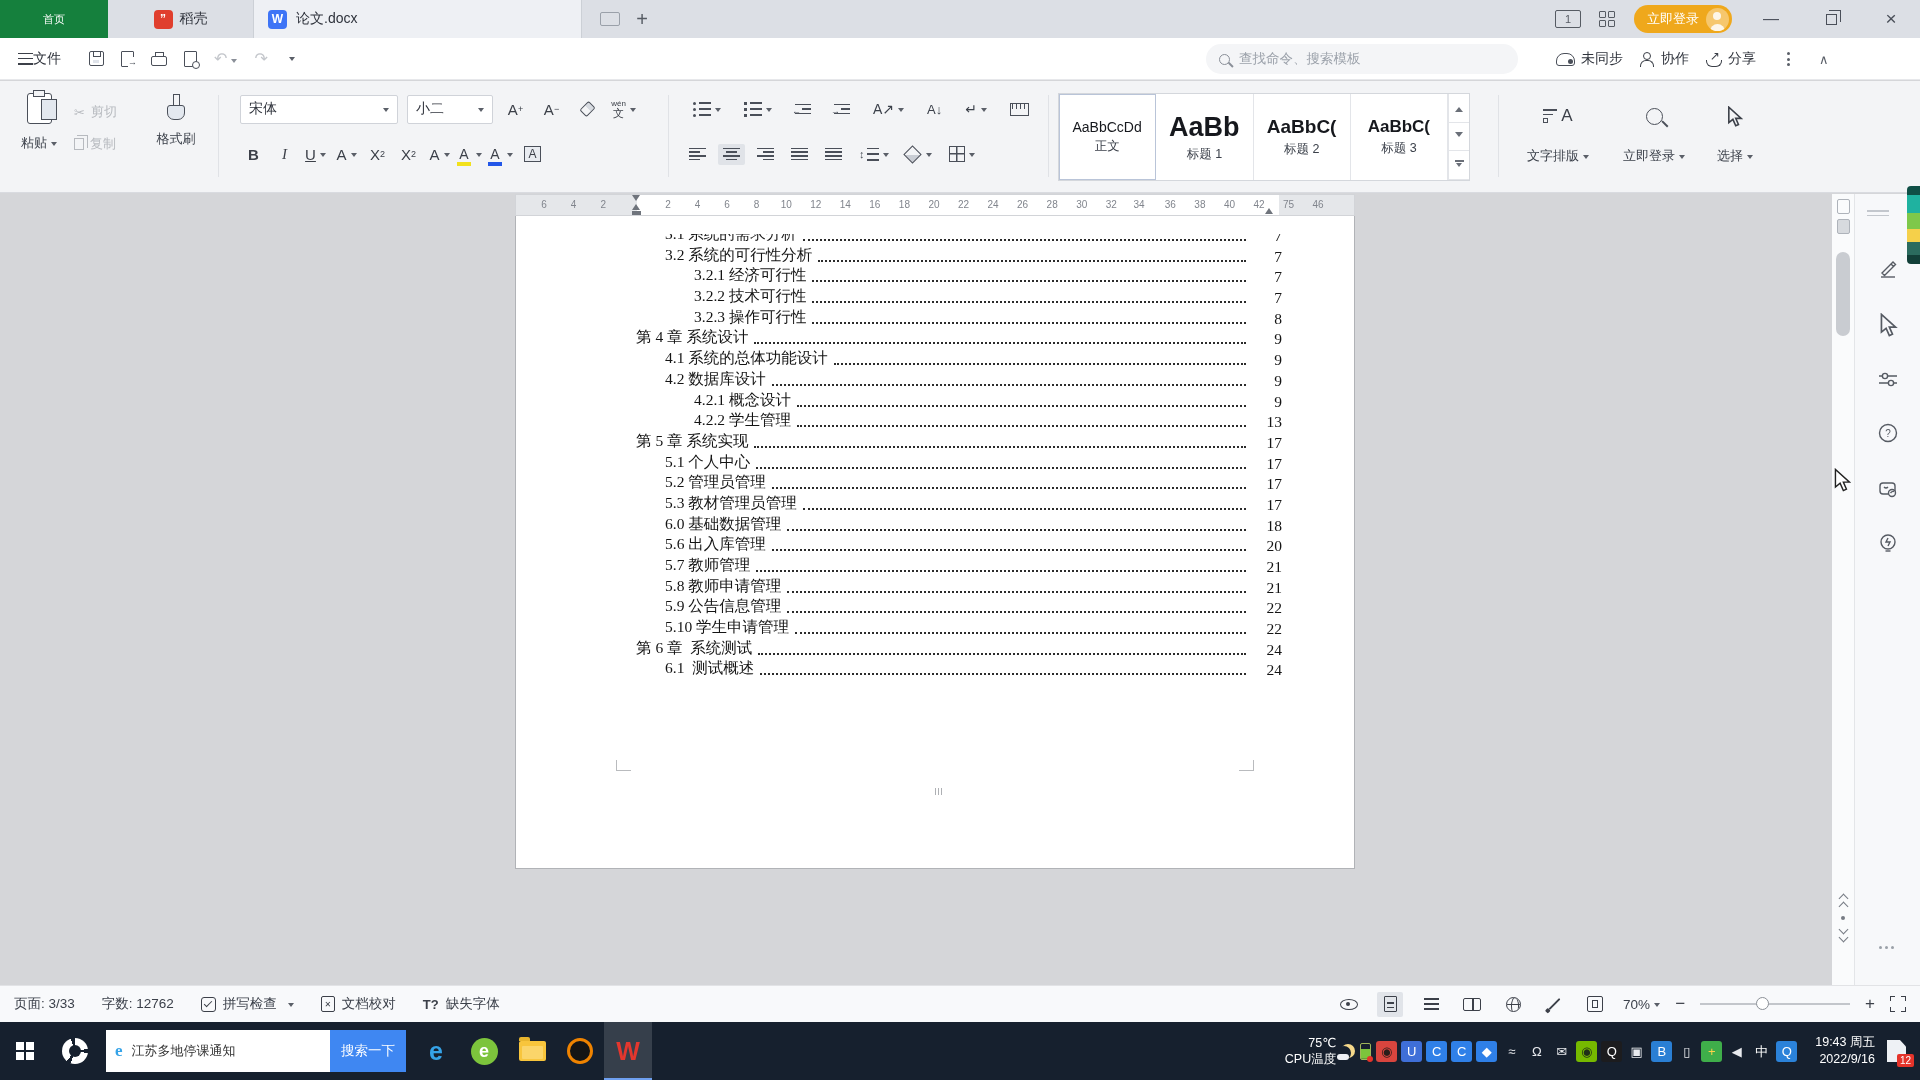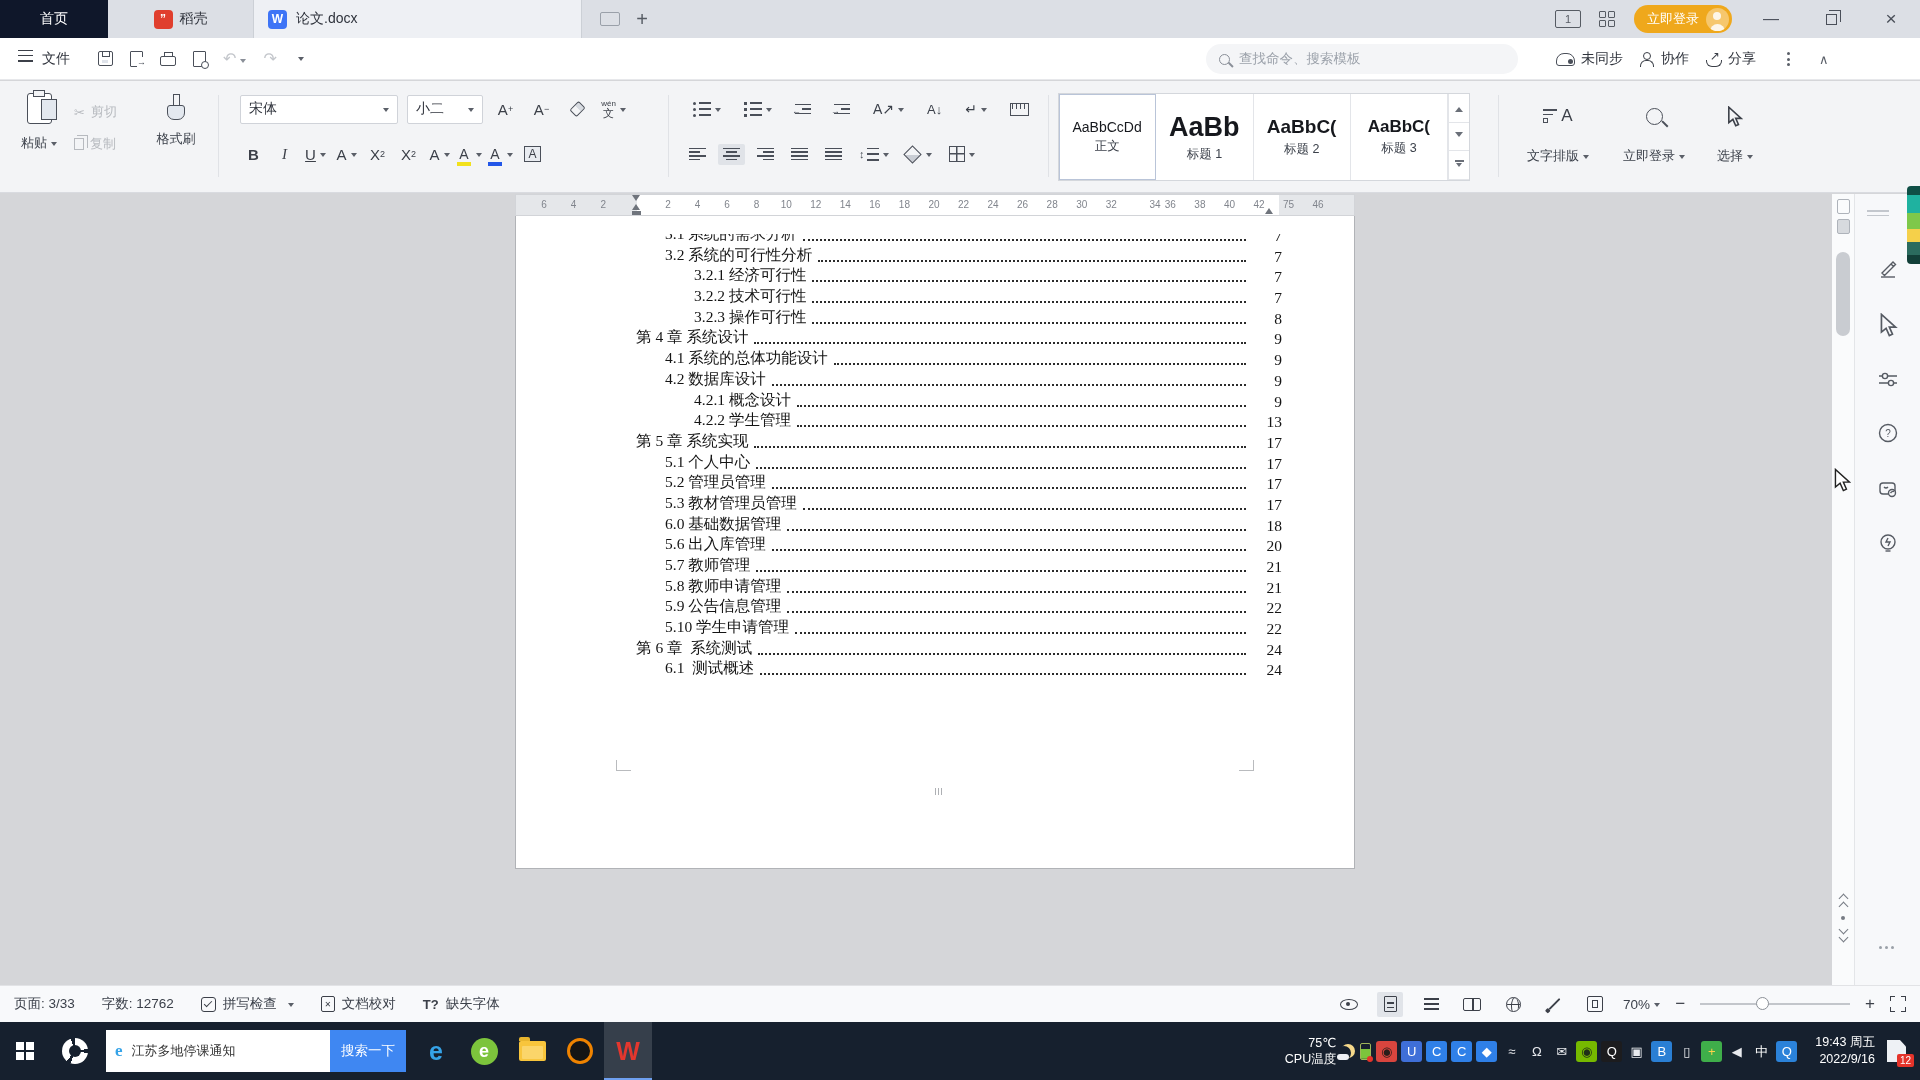"首页" .tab-home { background: #0f172a -> #15803d; font-size: 14px -> 11px }
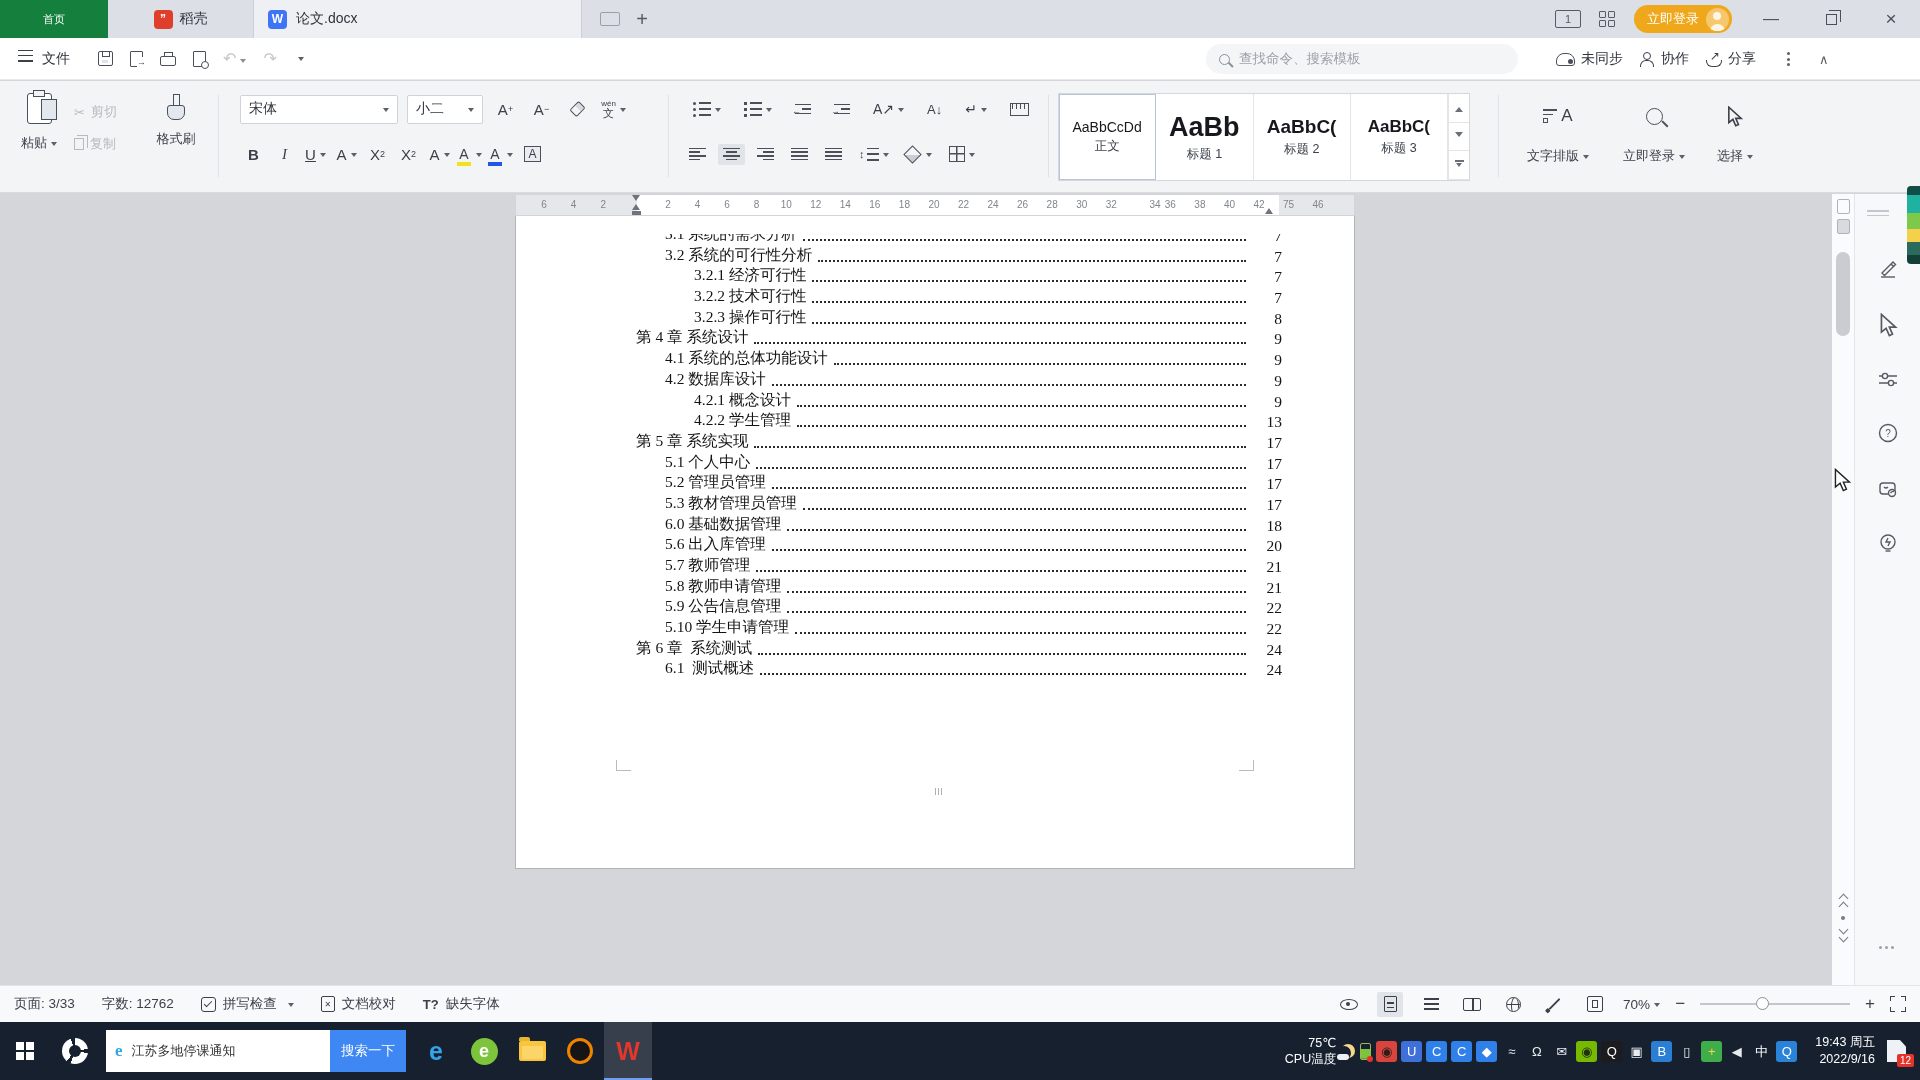"文件" .mb-file { align-items: flex-start -> center; gap: 9px -> none }
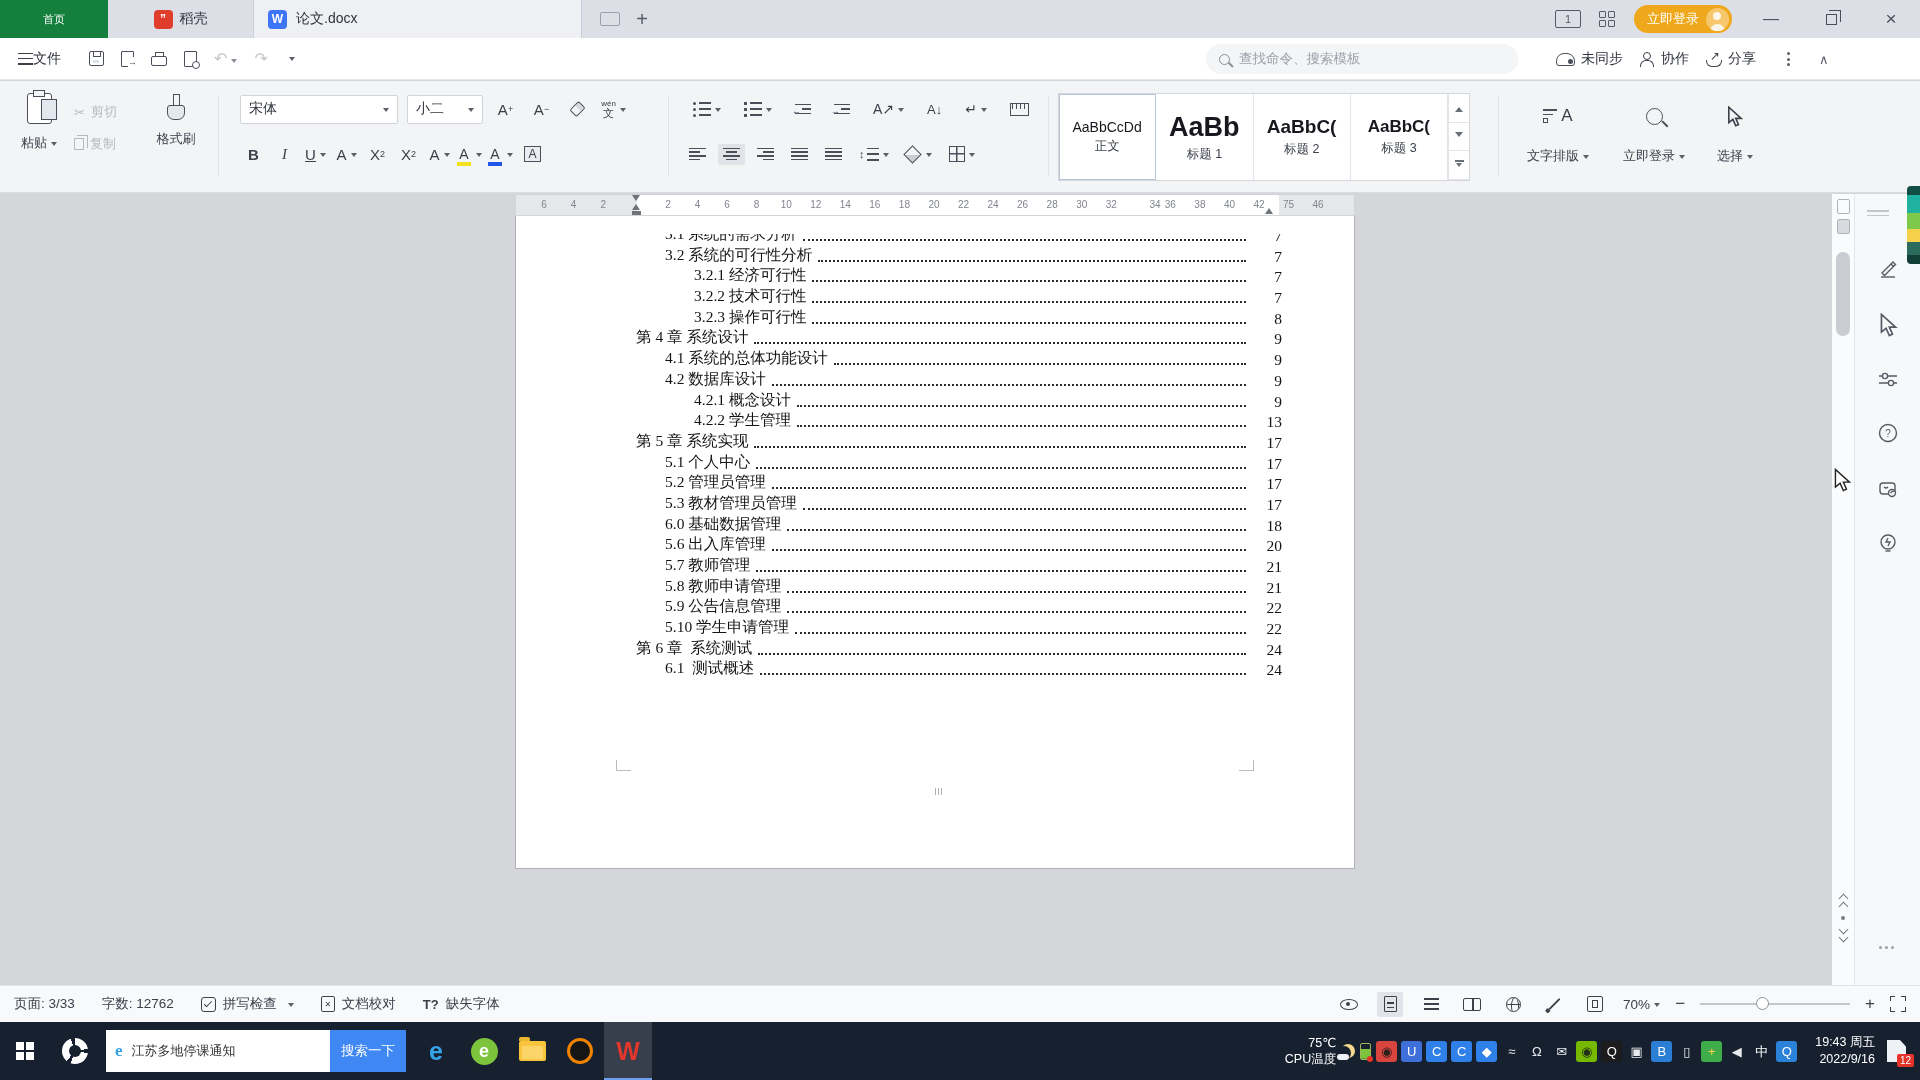"小二" div.box-select { width: 76px -> 86px }
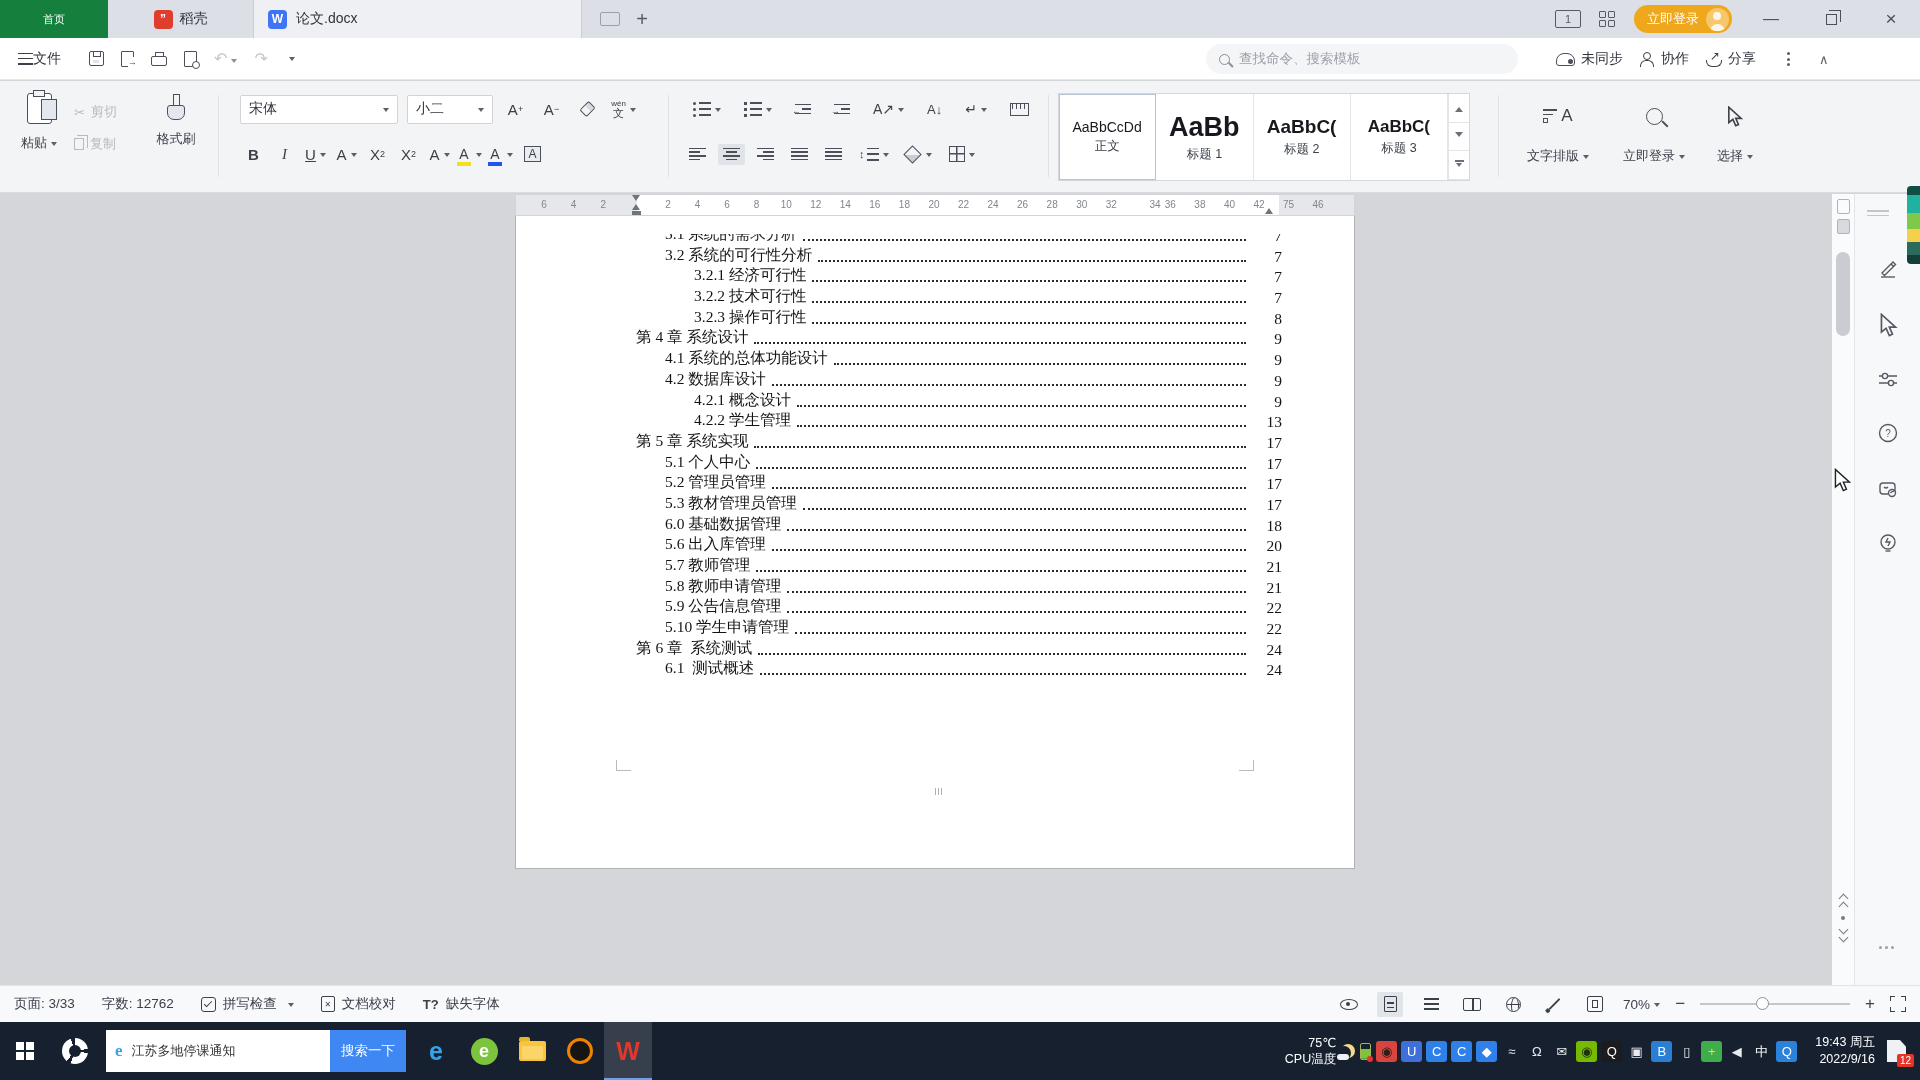"34" span.rnum { left: 639px -> 623px }
